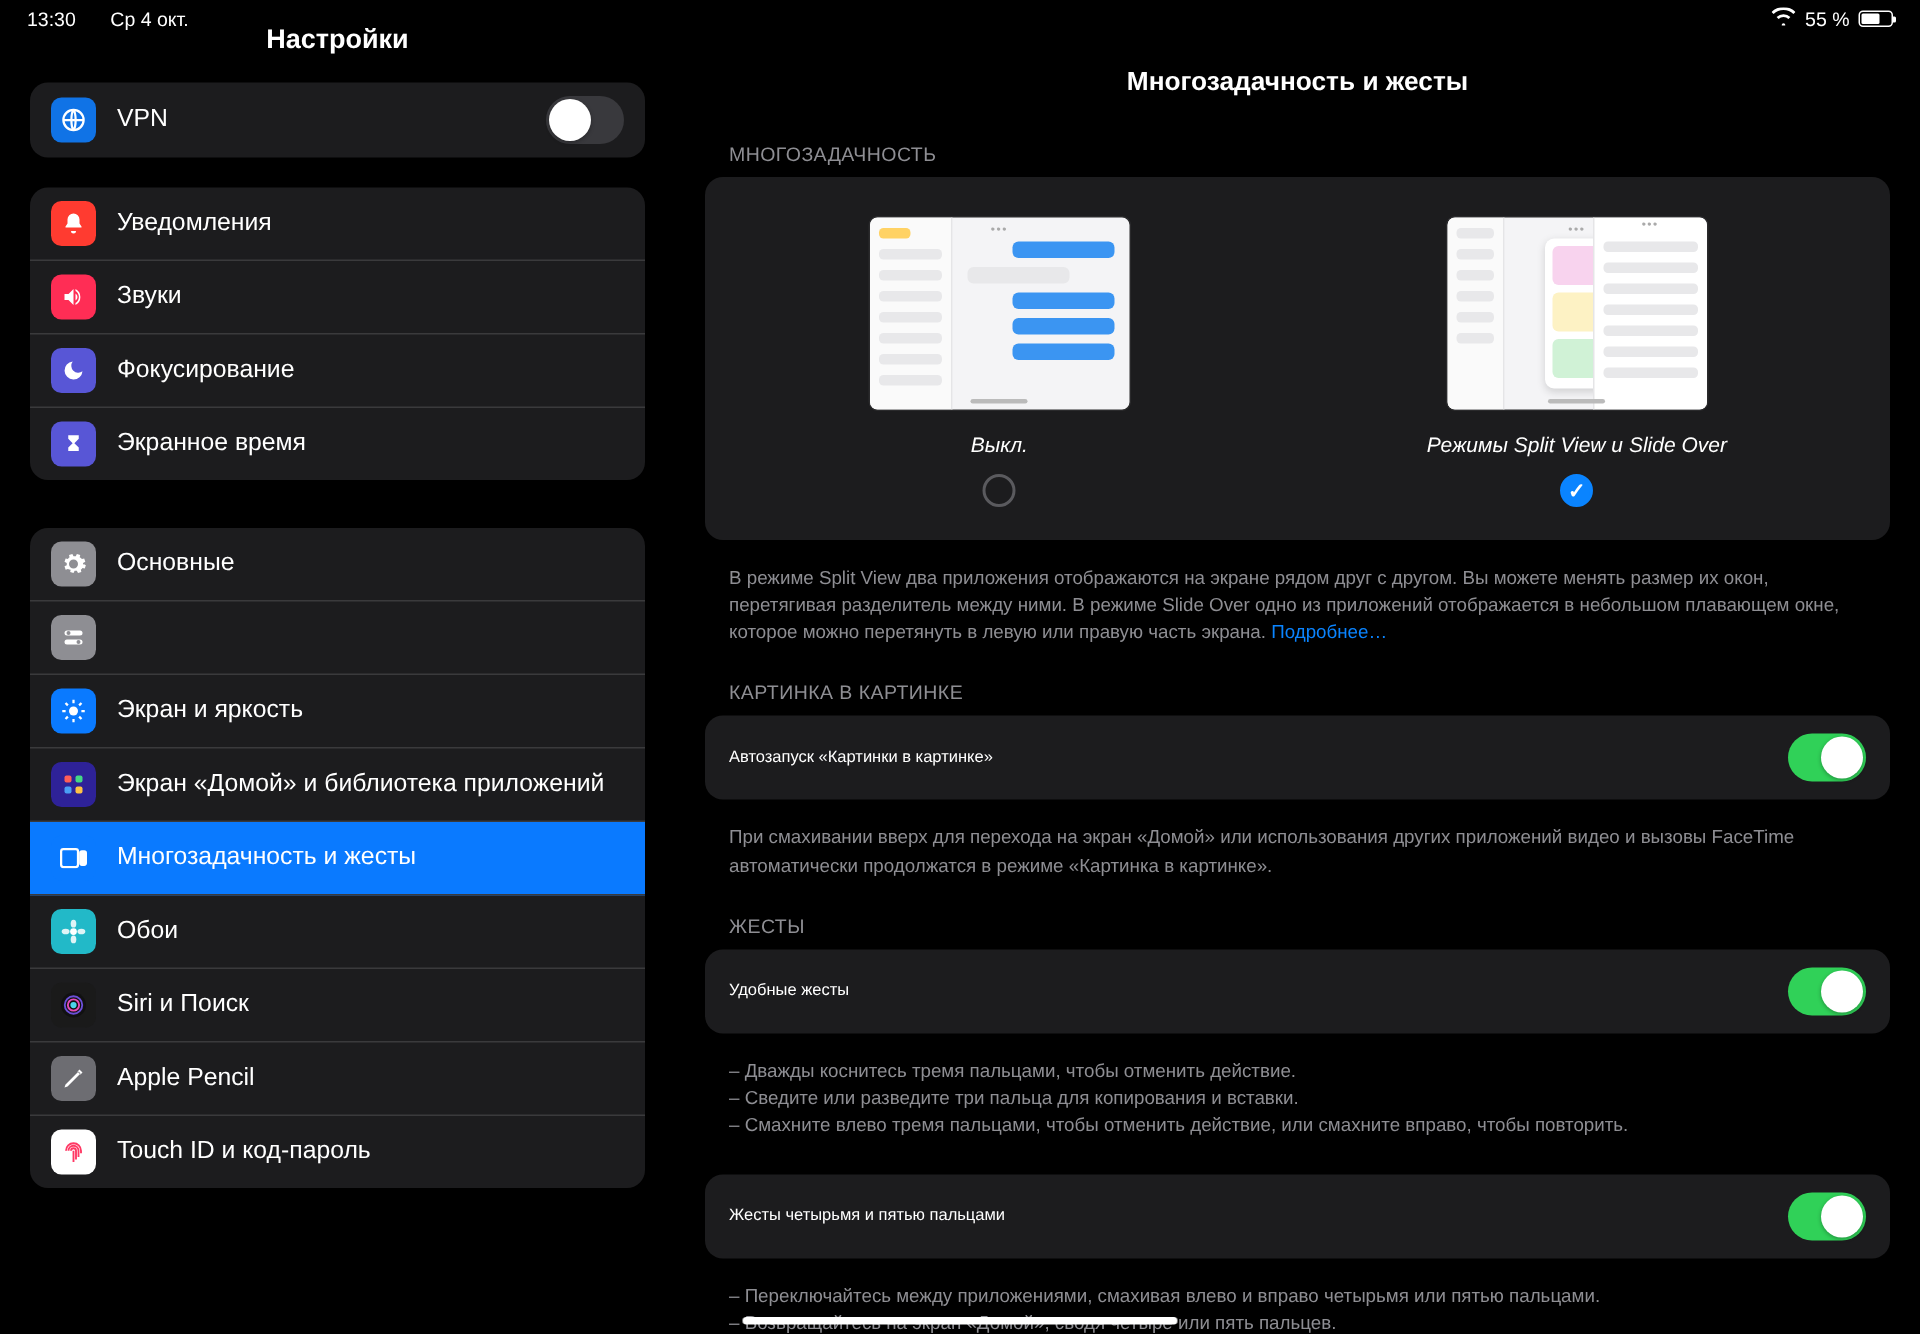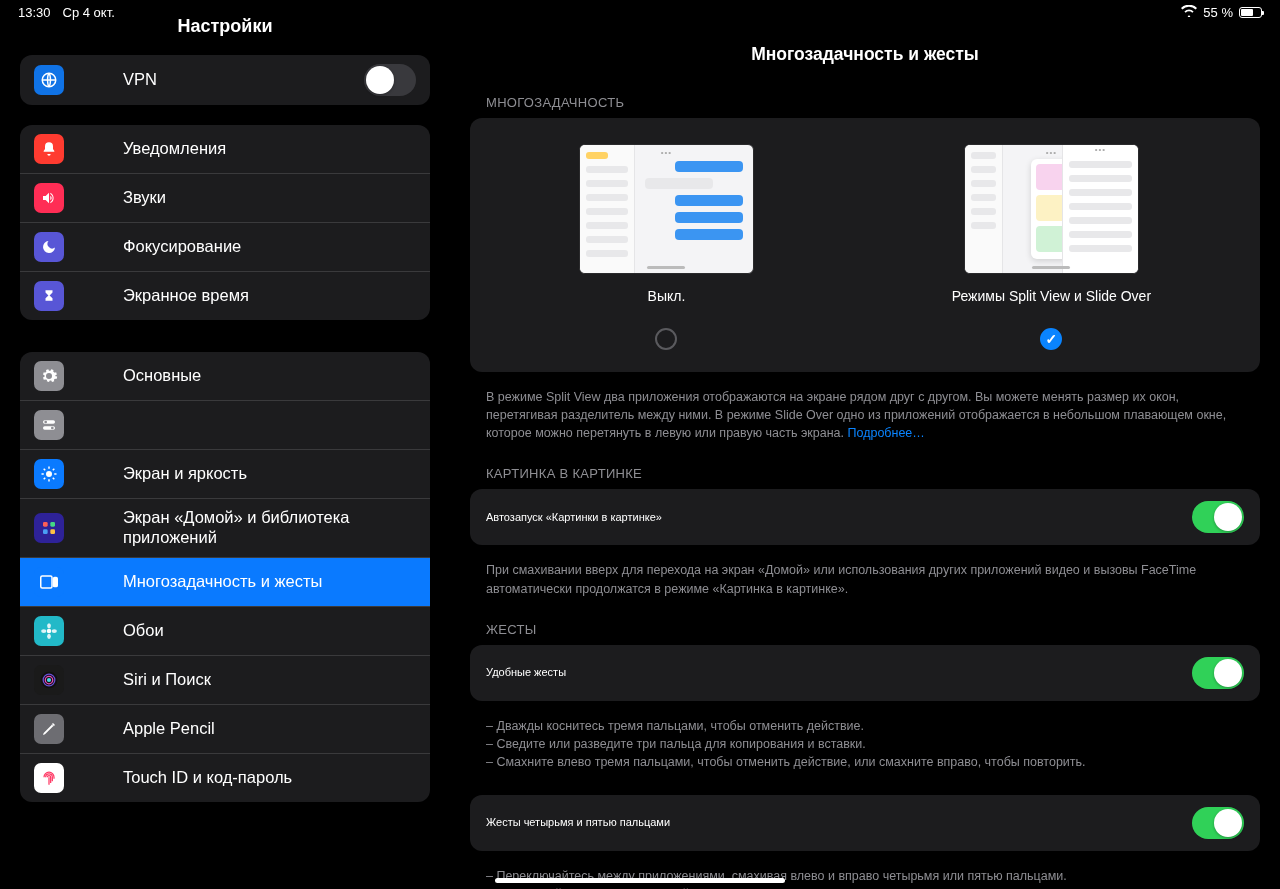"13:30" .status-left { gap: 12px -> 23px }
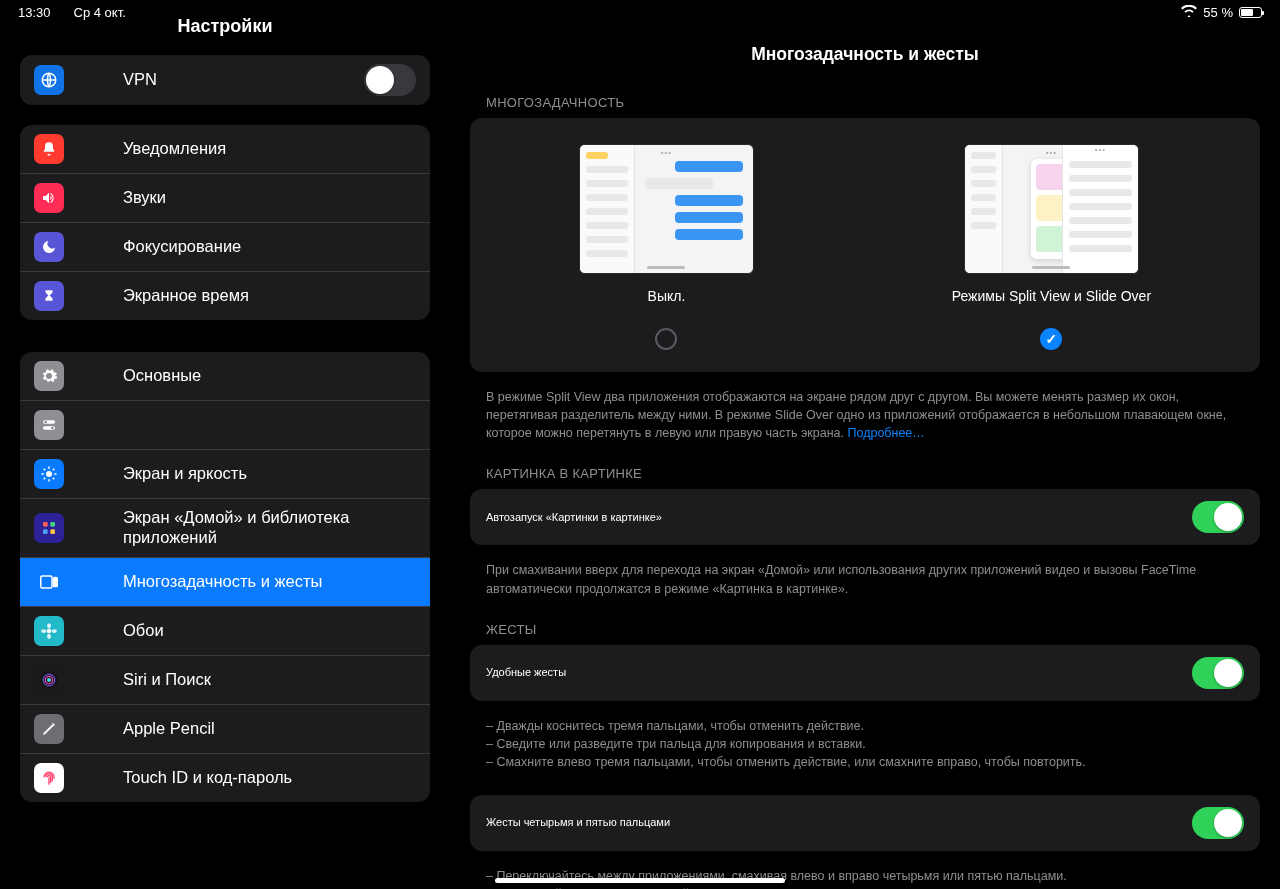"VPN" .row { gap: 45px -> none }
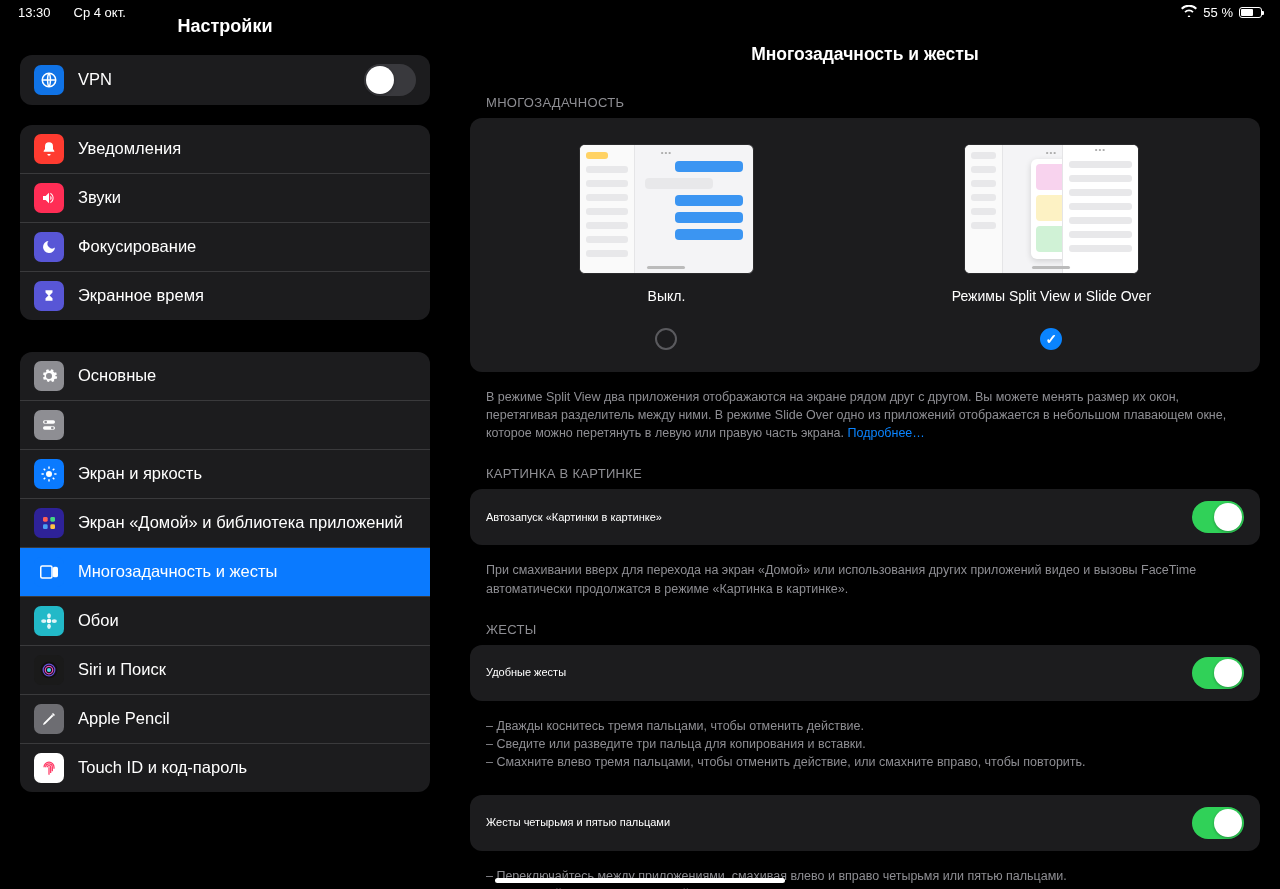"Выкл." .opt-label { font-style: none -> italic; margin-bottom: 24px -> 12px }
